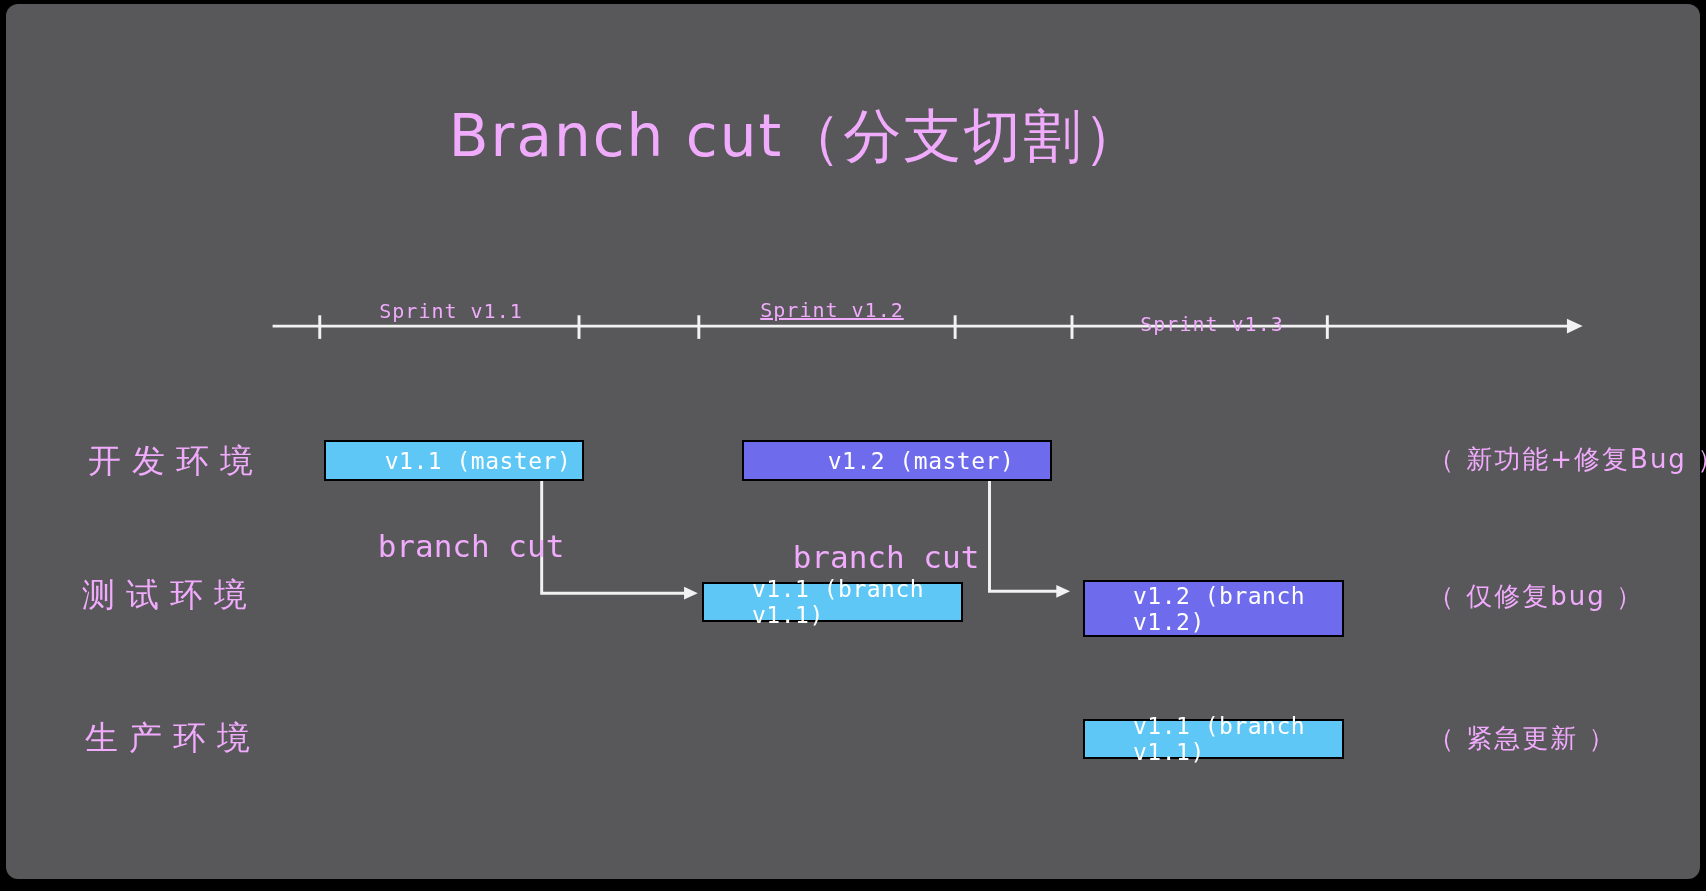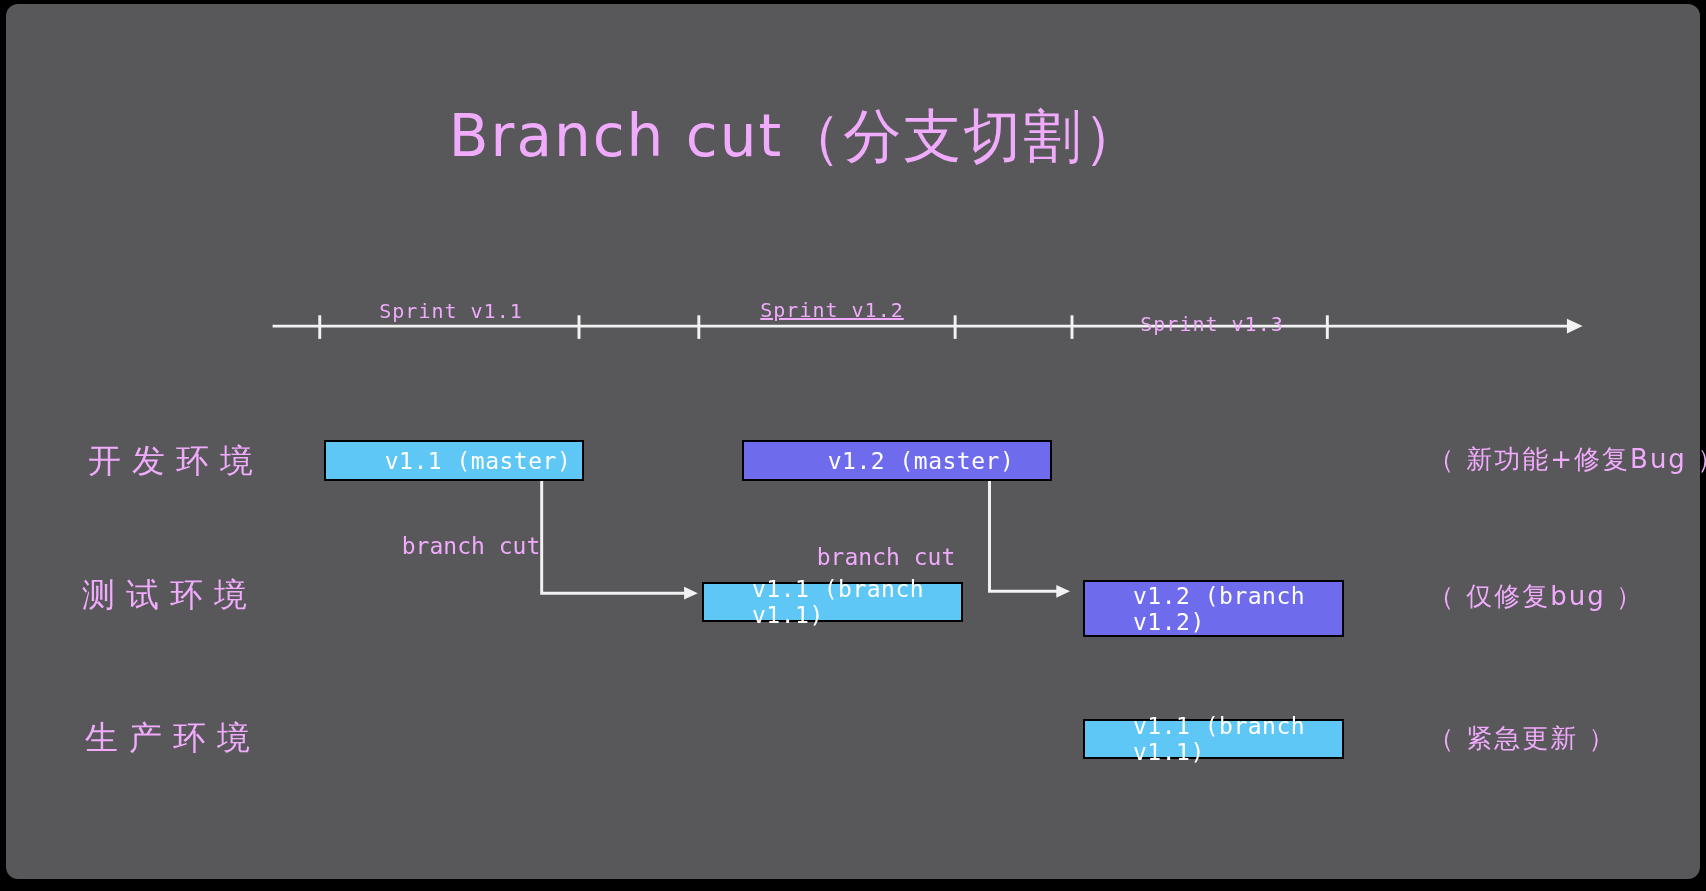"branch cut" .bclabel { font-size: 23px -> 31px }
